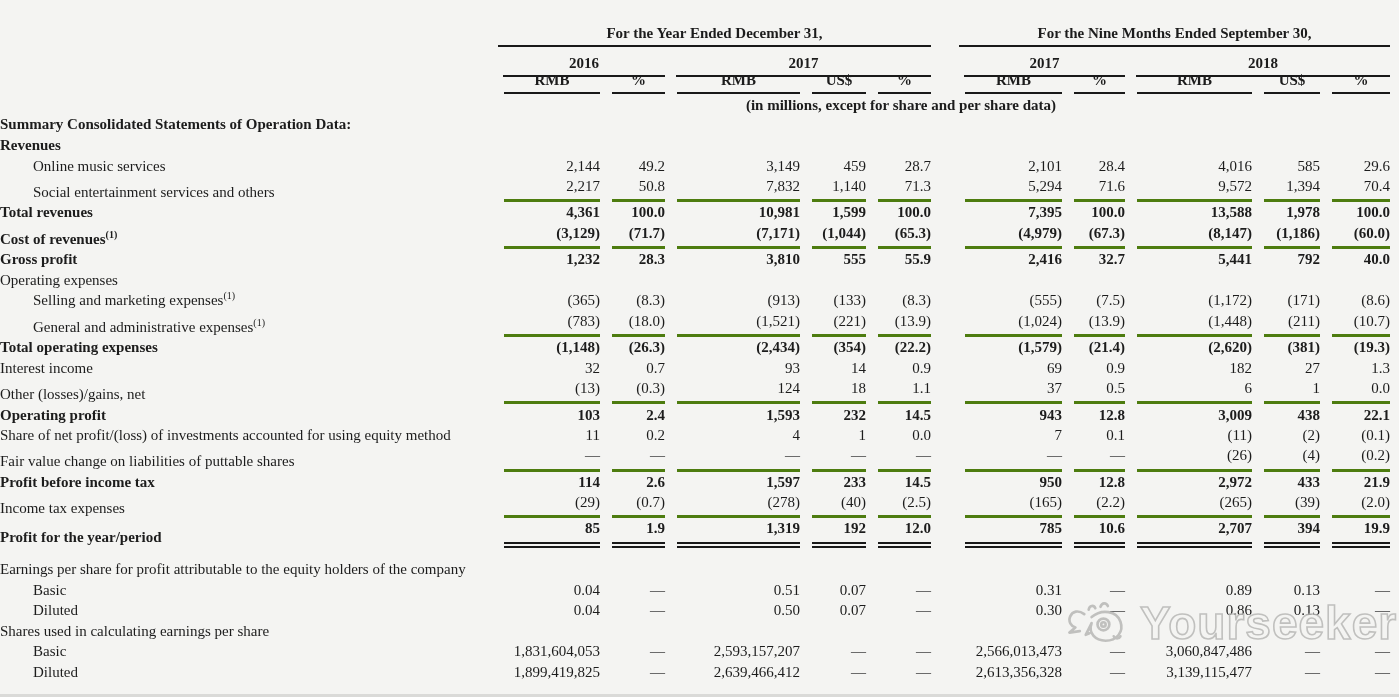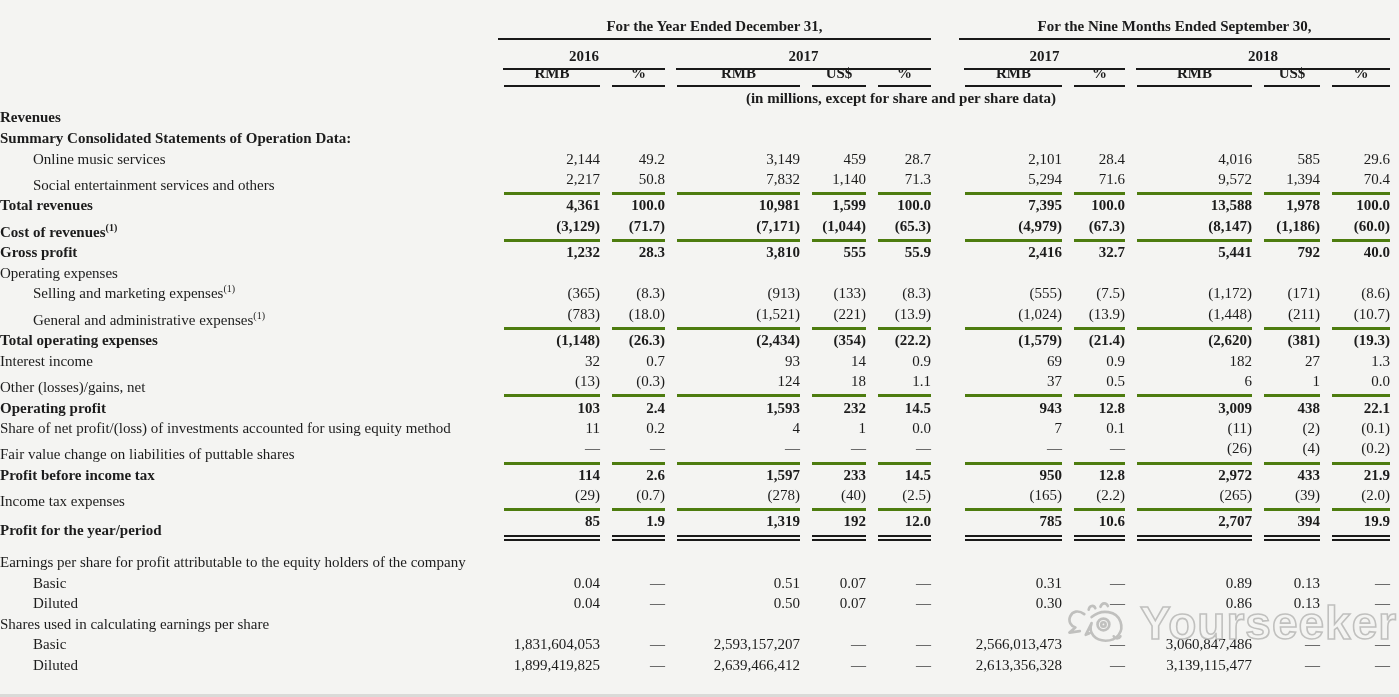"For the Year Ended December" .sheet { padding-top: 14px -> 21px }
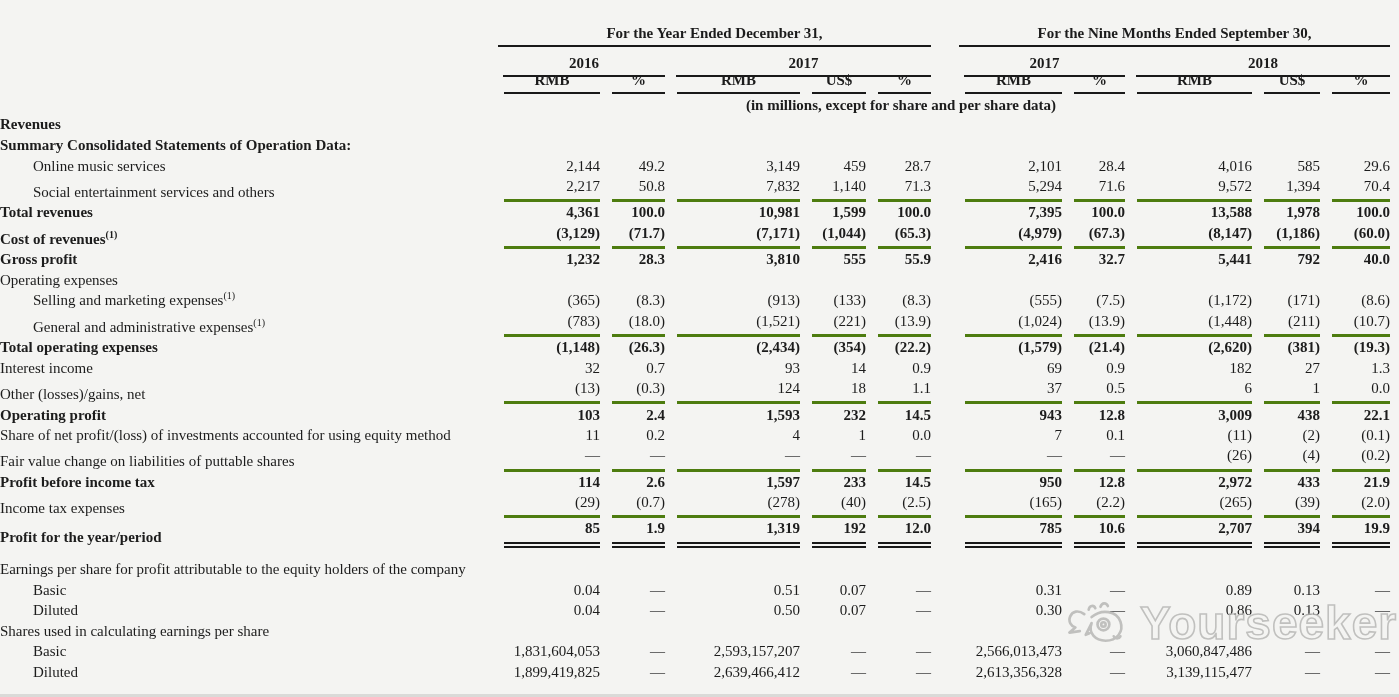"Revenues" div.trow { order: before "Summary Consolidated Statements of" -> after "Summary Consolidated Statements of" }
